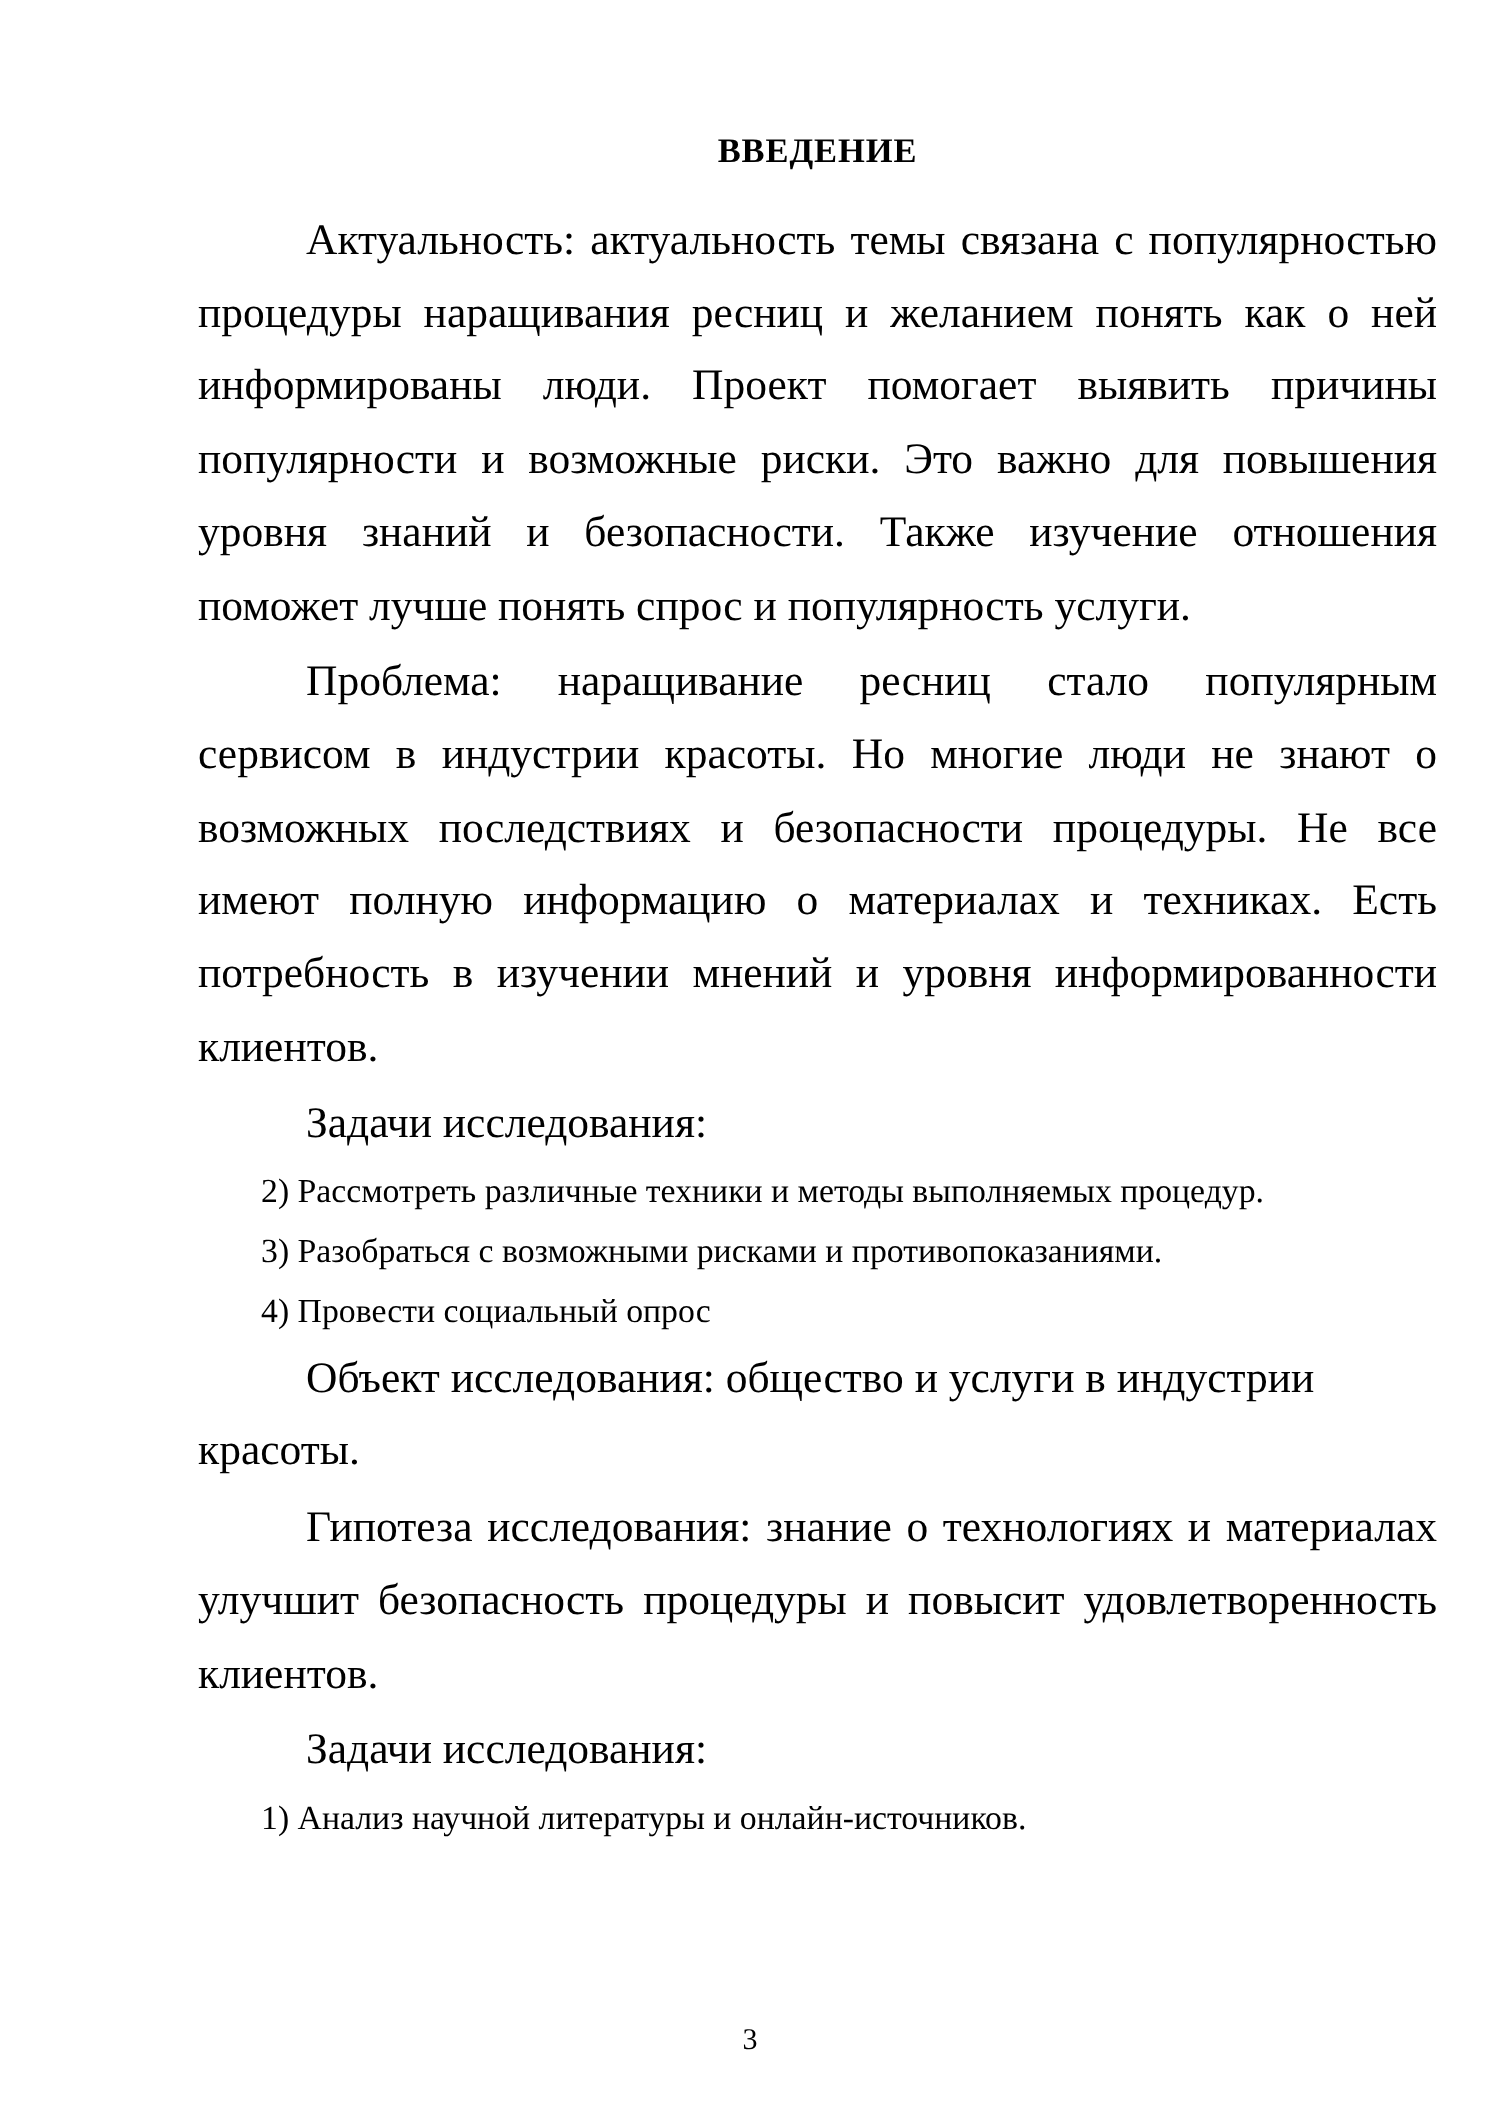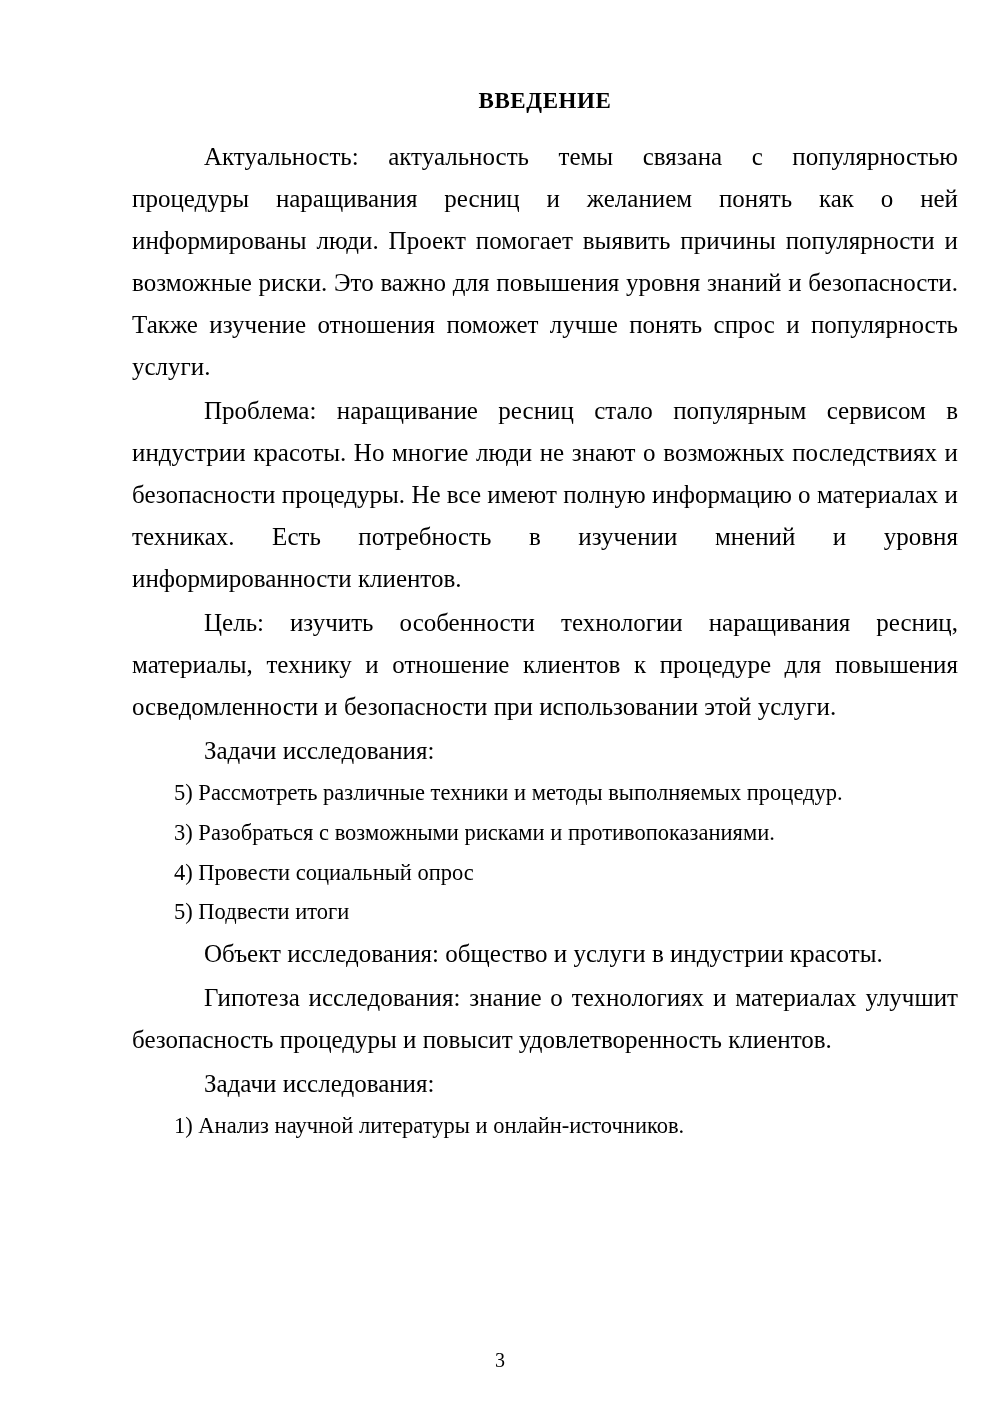"Актуальность: актуальность темы связана" p.para { font-size: 25px -> 29px }
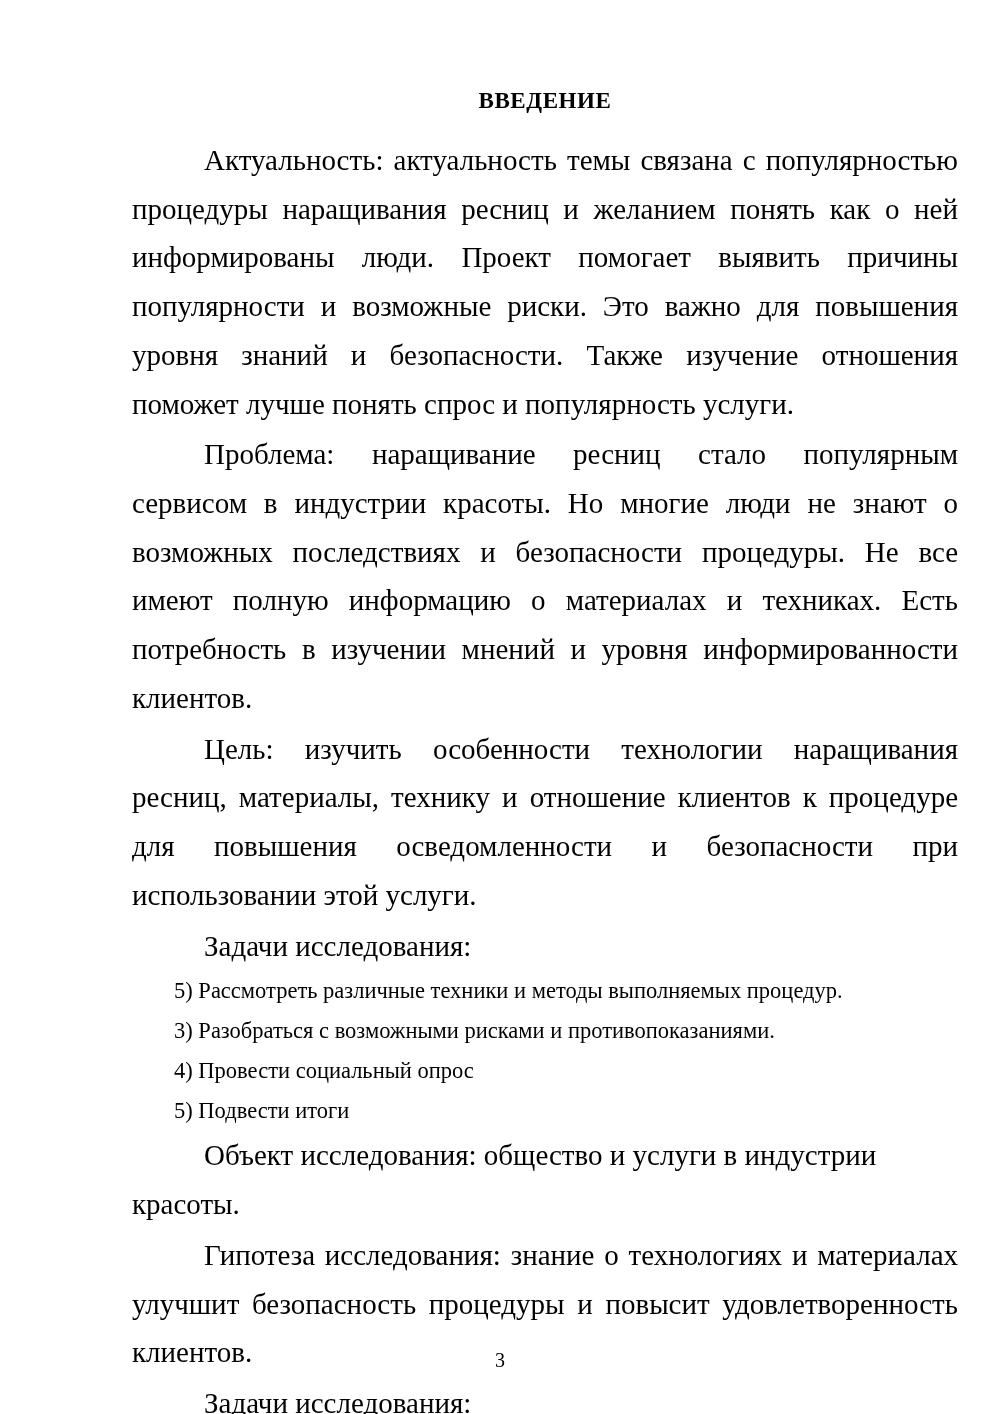"Цель: изучить особенности технологии" p.para { html: <p>Цель: изучить особенности технологии наращивания ресниц, материалы, технику и отношение клиентов к процедуре для повышения осведомленности и безопасности при использовании этой услуги.</p> -> none }
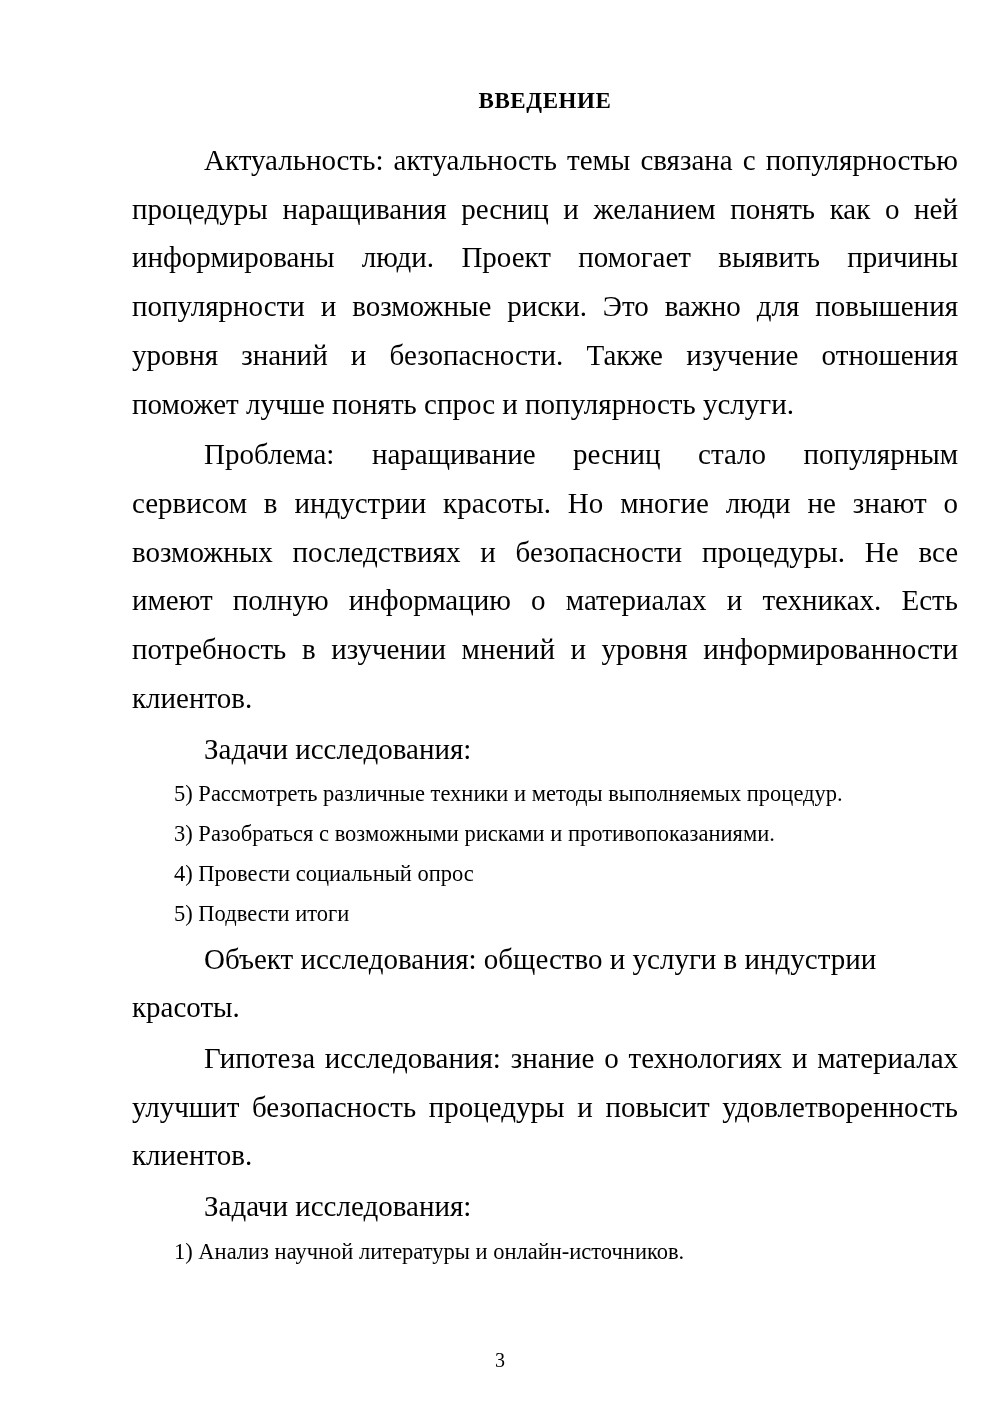"5) Рассмотреть различные техники и" p.list-item { text: 5 -> 2 }
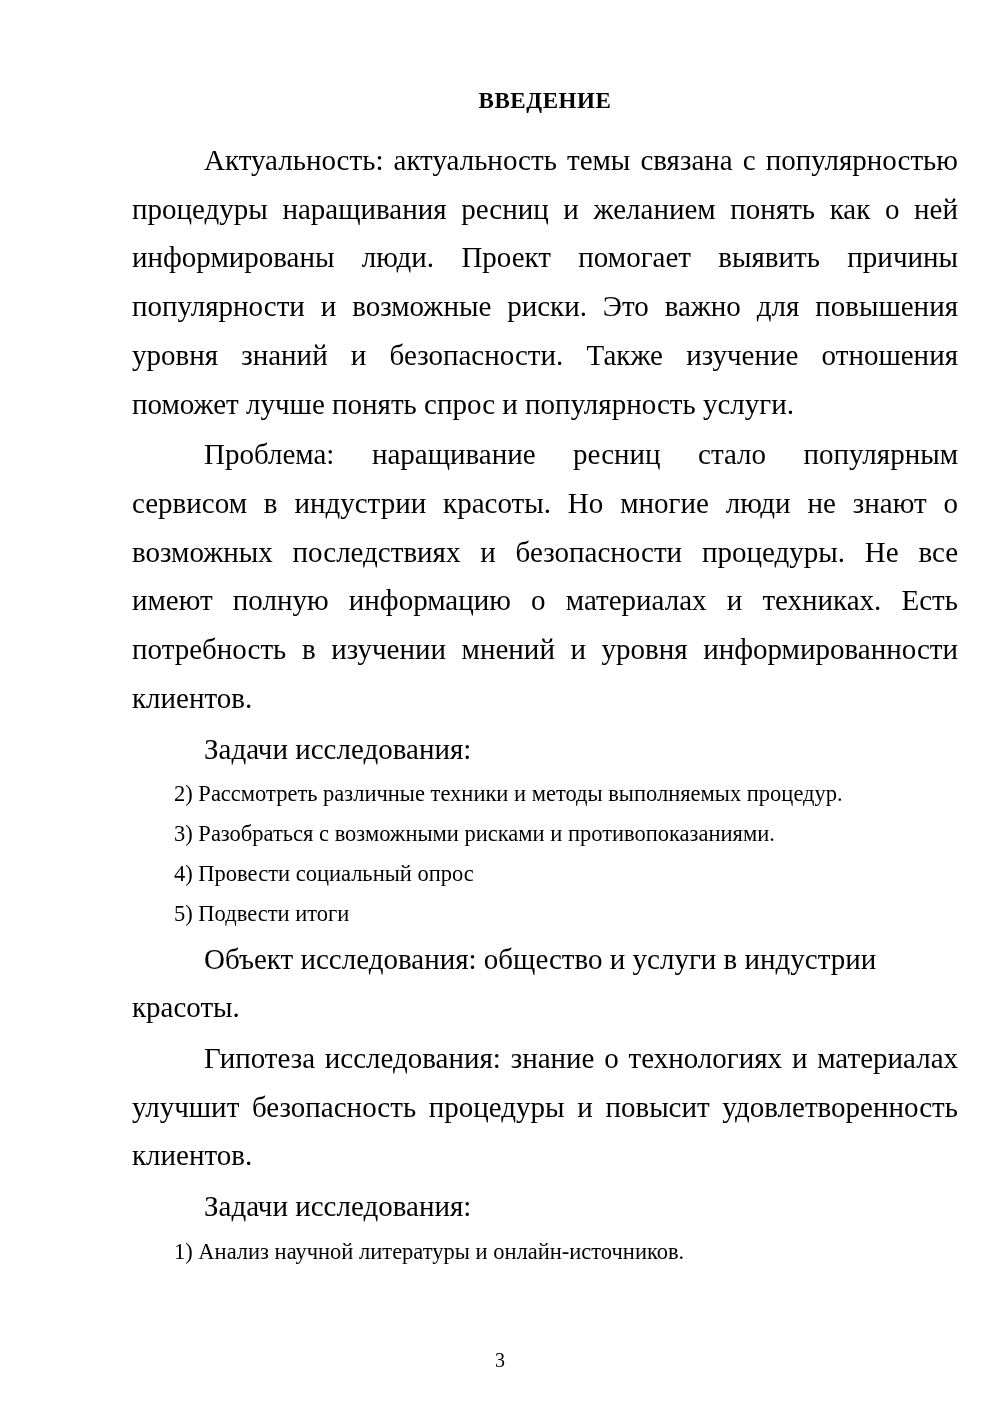"5) Подвести итоги" p.list-item { html: <p>5) Подвести итоги</p> -> none }
